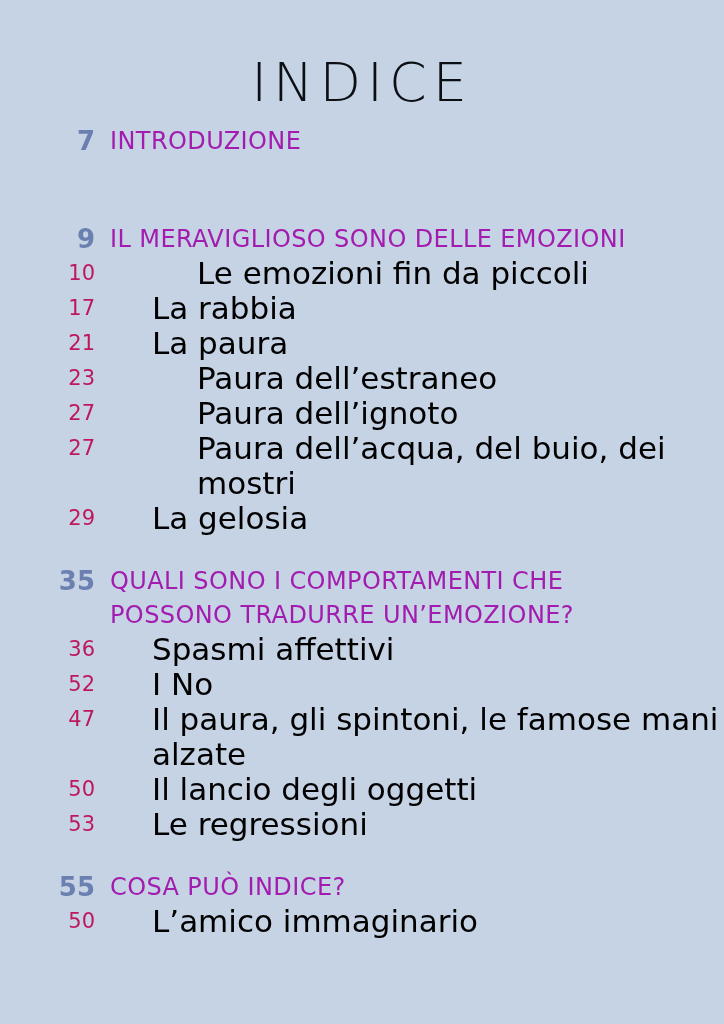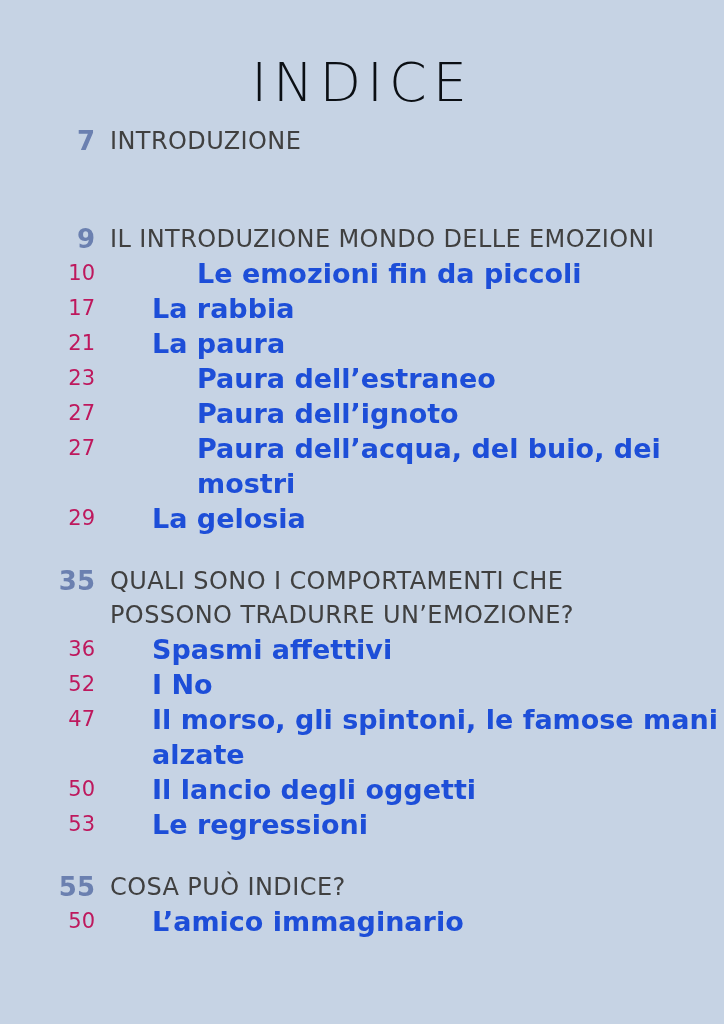"INTRODUZIONE" .toc-row.section .label { color: #404040 -> #a21caf }
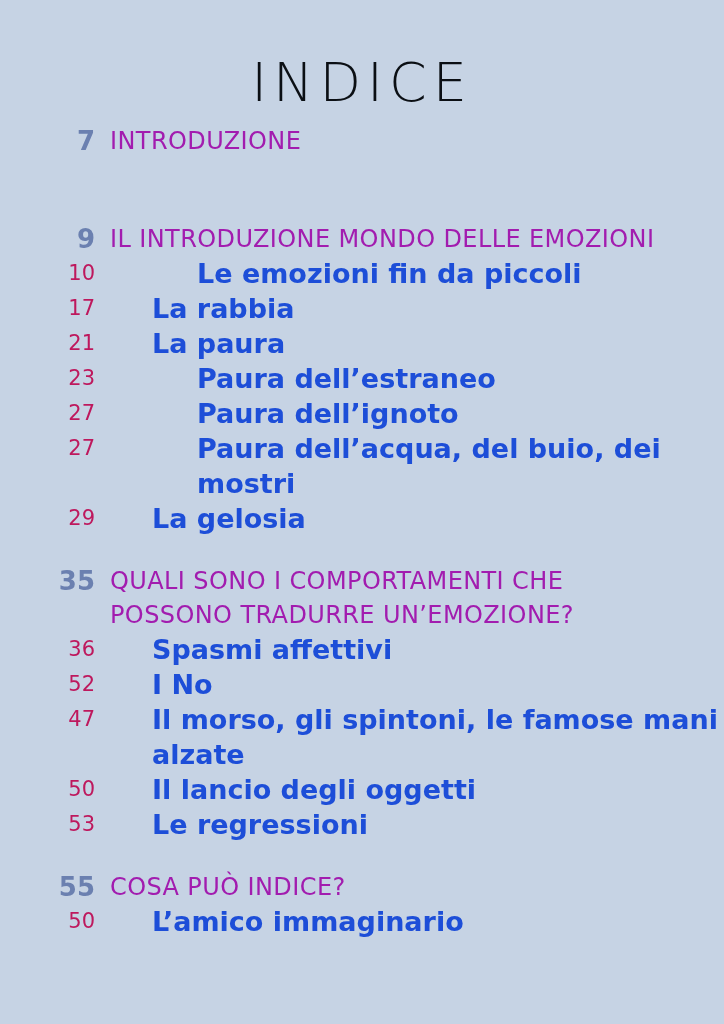"IL INTRODUZIONE MONDO DELLE EMOZIONI" div.label { text: INTRODUZIONE MONDO -> MERAVIGLIOSO SONO }
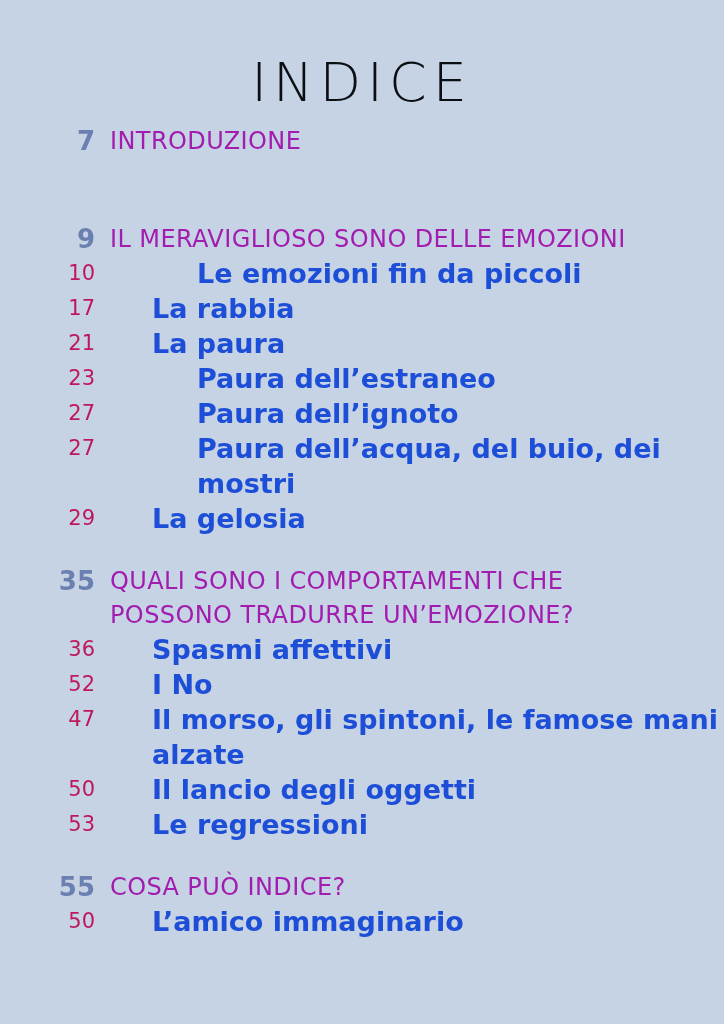"Le emozioni fin da piccoli" .toc-row.entry .label { color: #1d4ed8 -> #000000; font-size: 27px -> 31px; font-weight: 700 -> 400 }
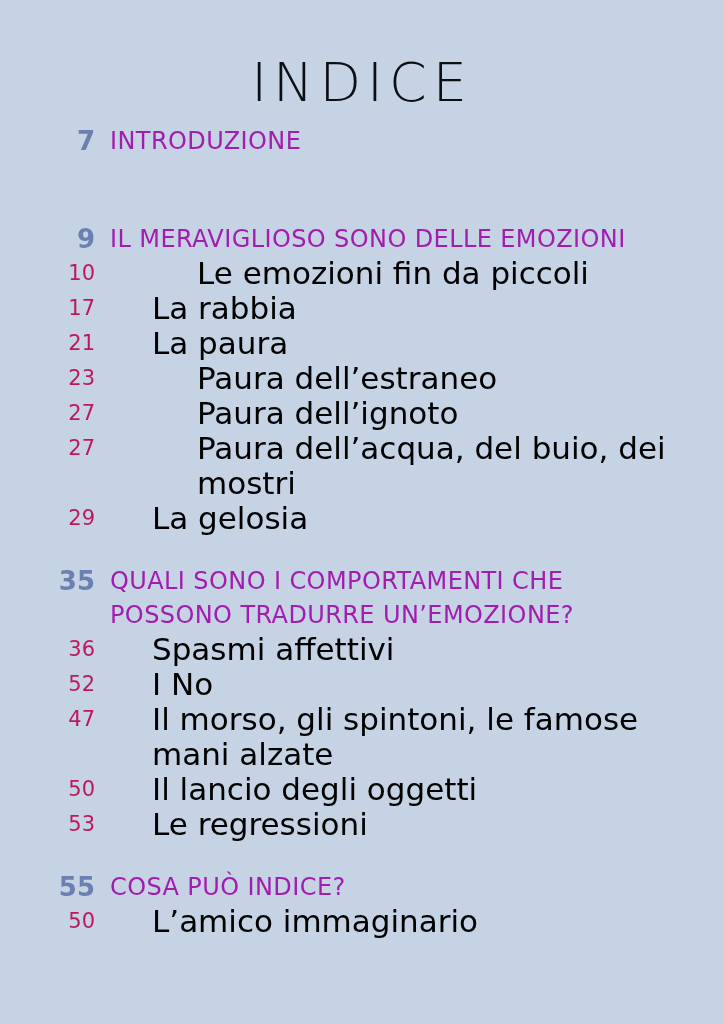"Il morso, gli spintoni, le" div.label { text: morso -> paura }
